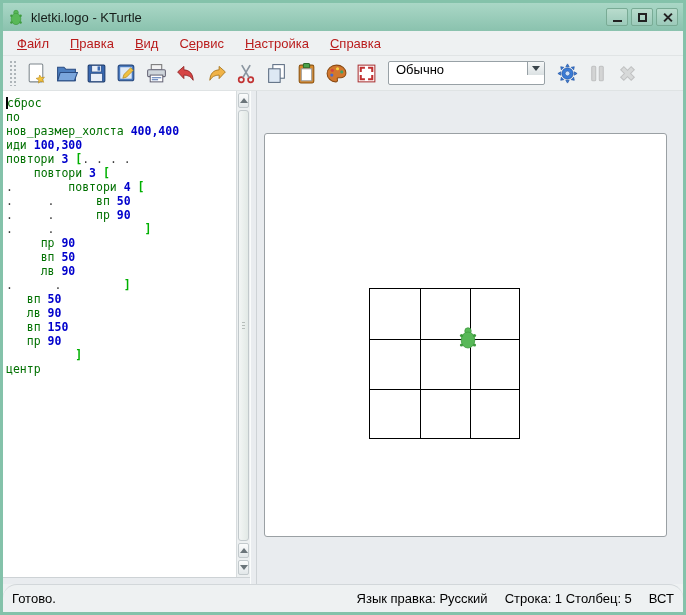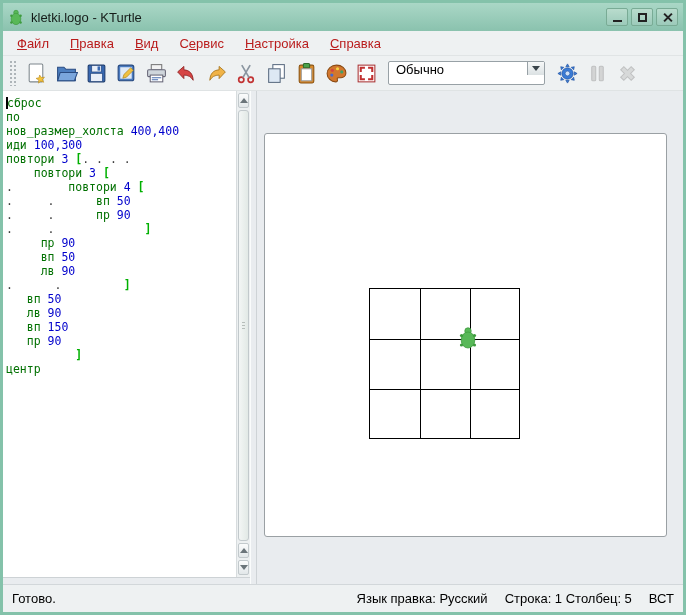"400,400" .code .num { font-weight: none -> bold }
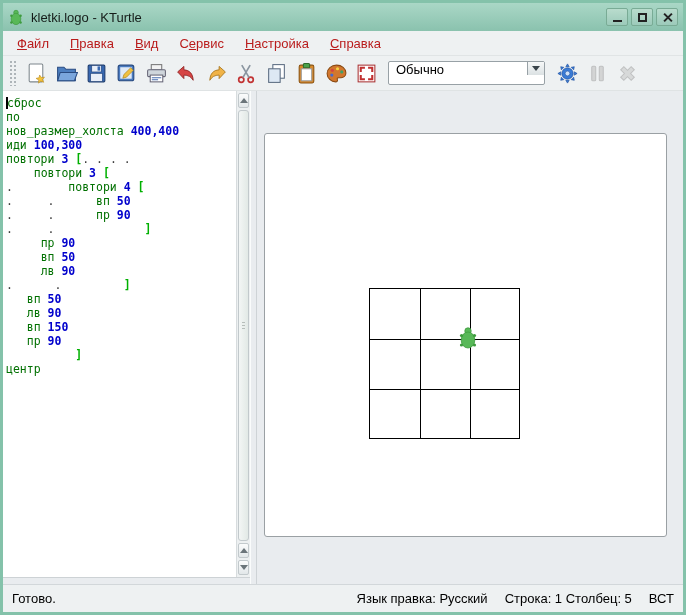"Готово." .statusbar { border-radius: none -> 14px }
